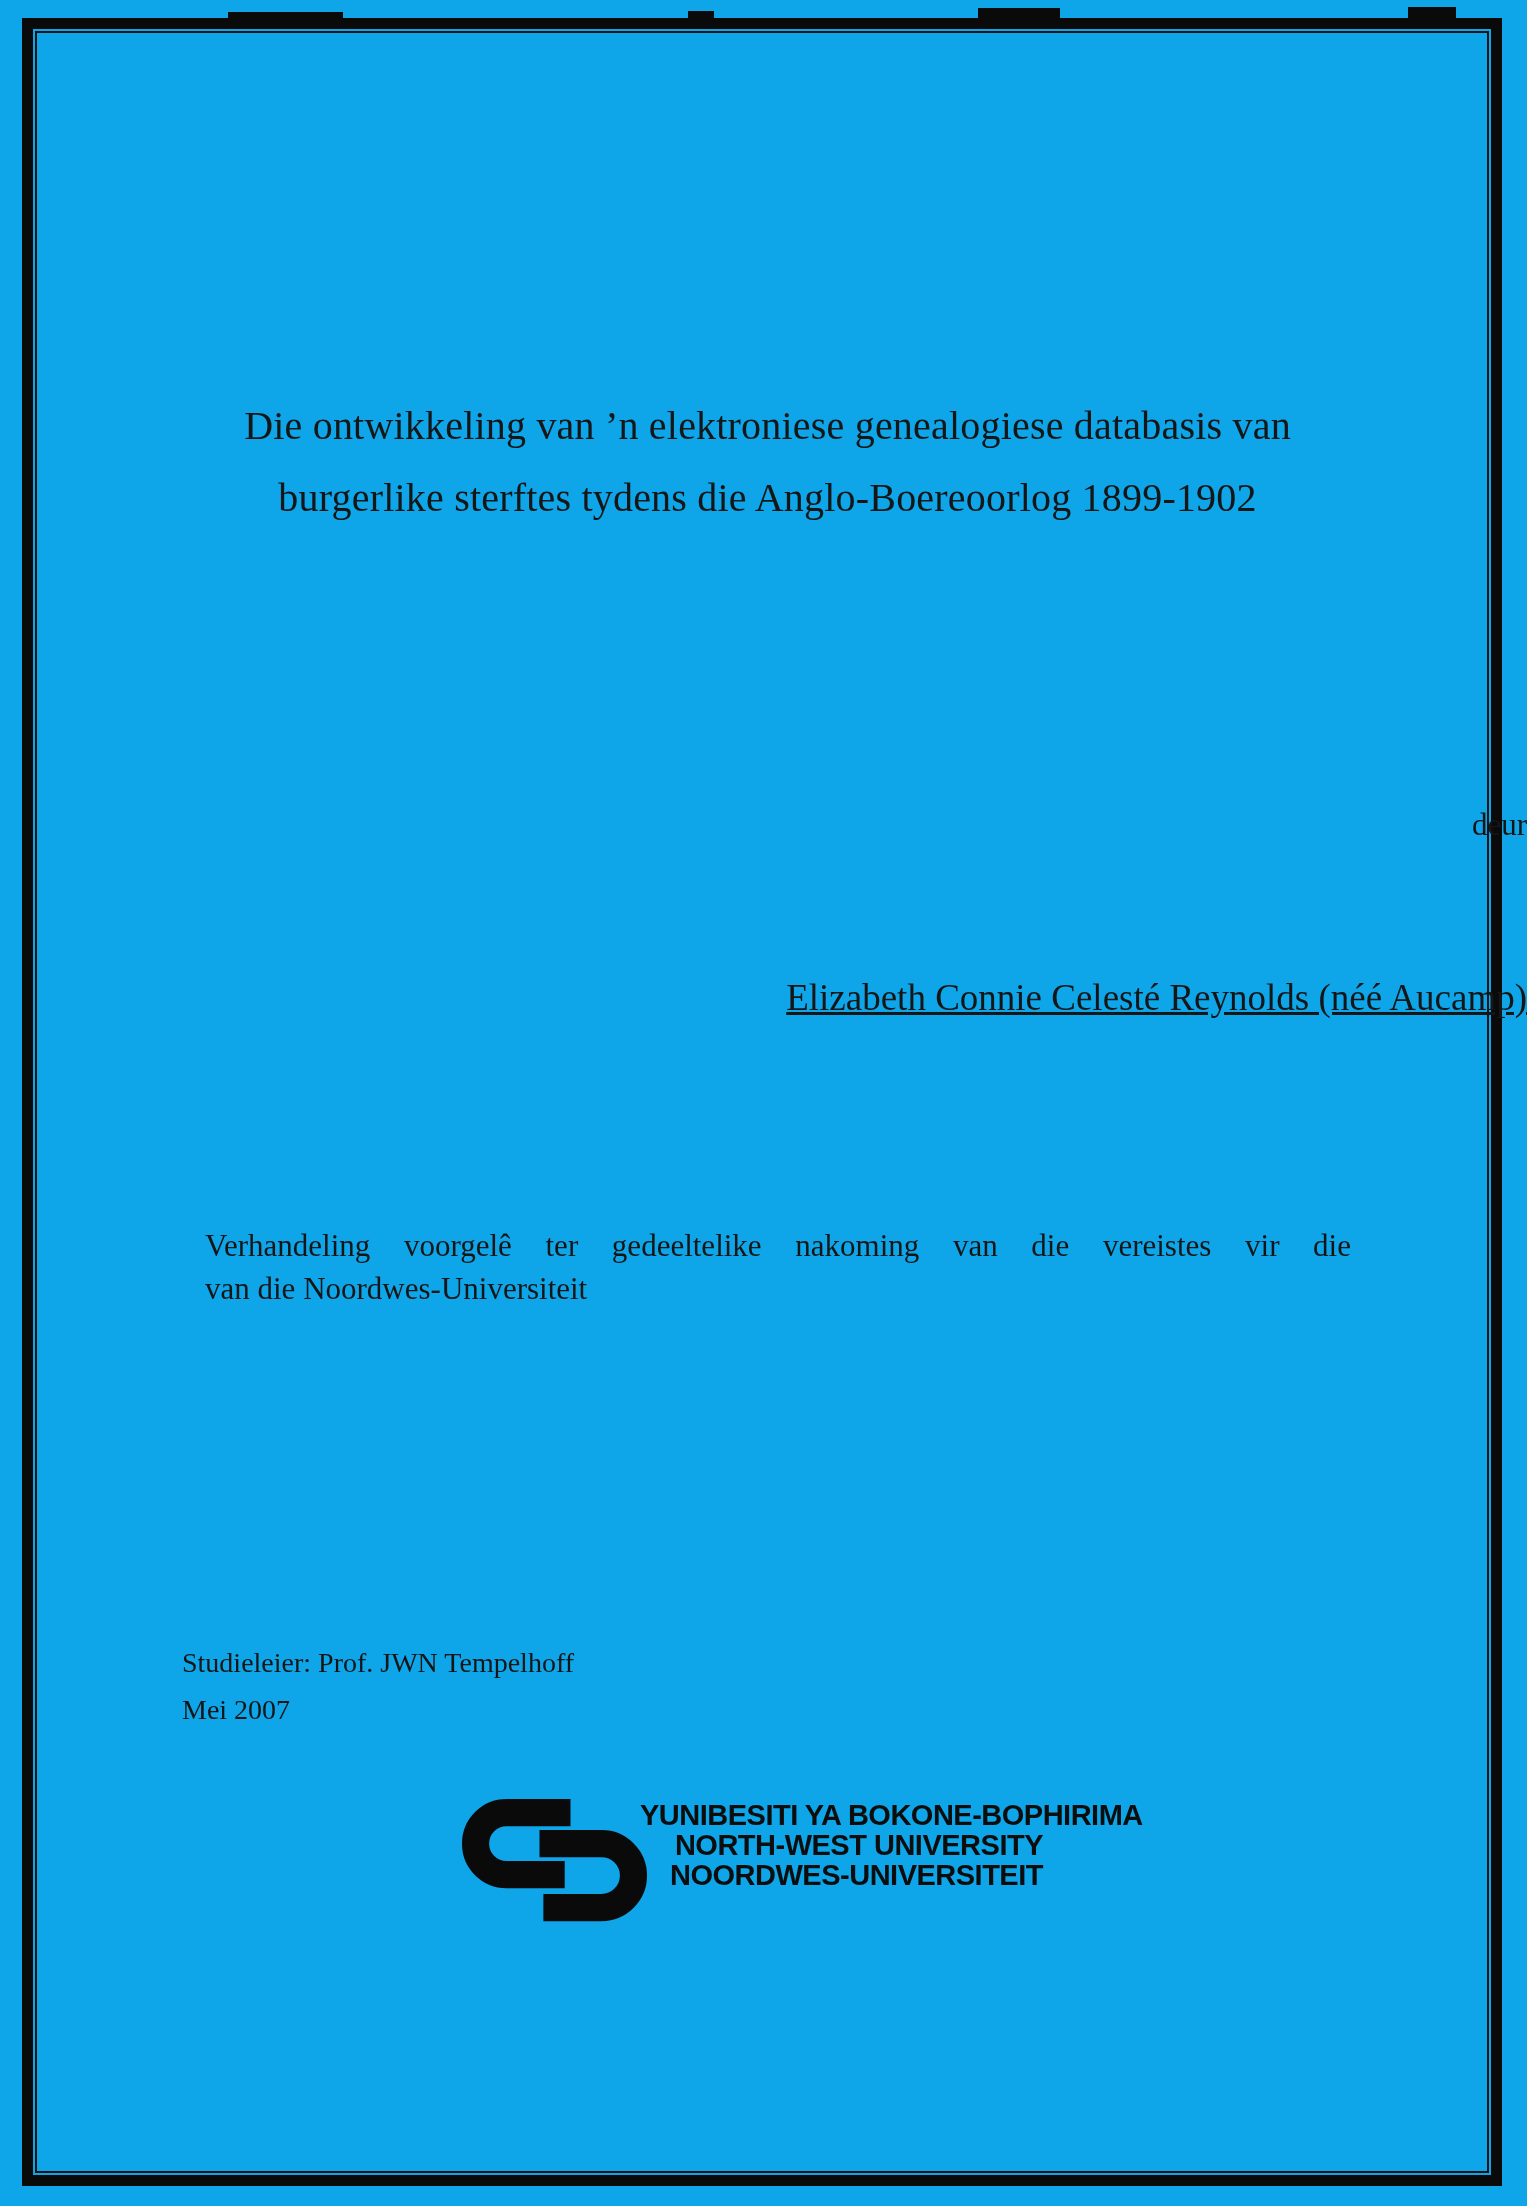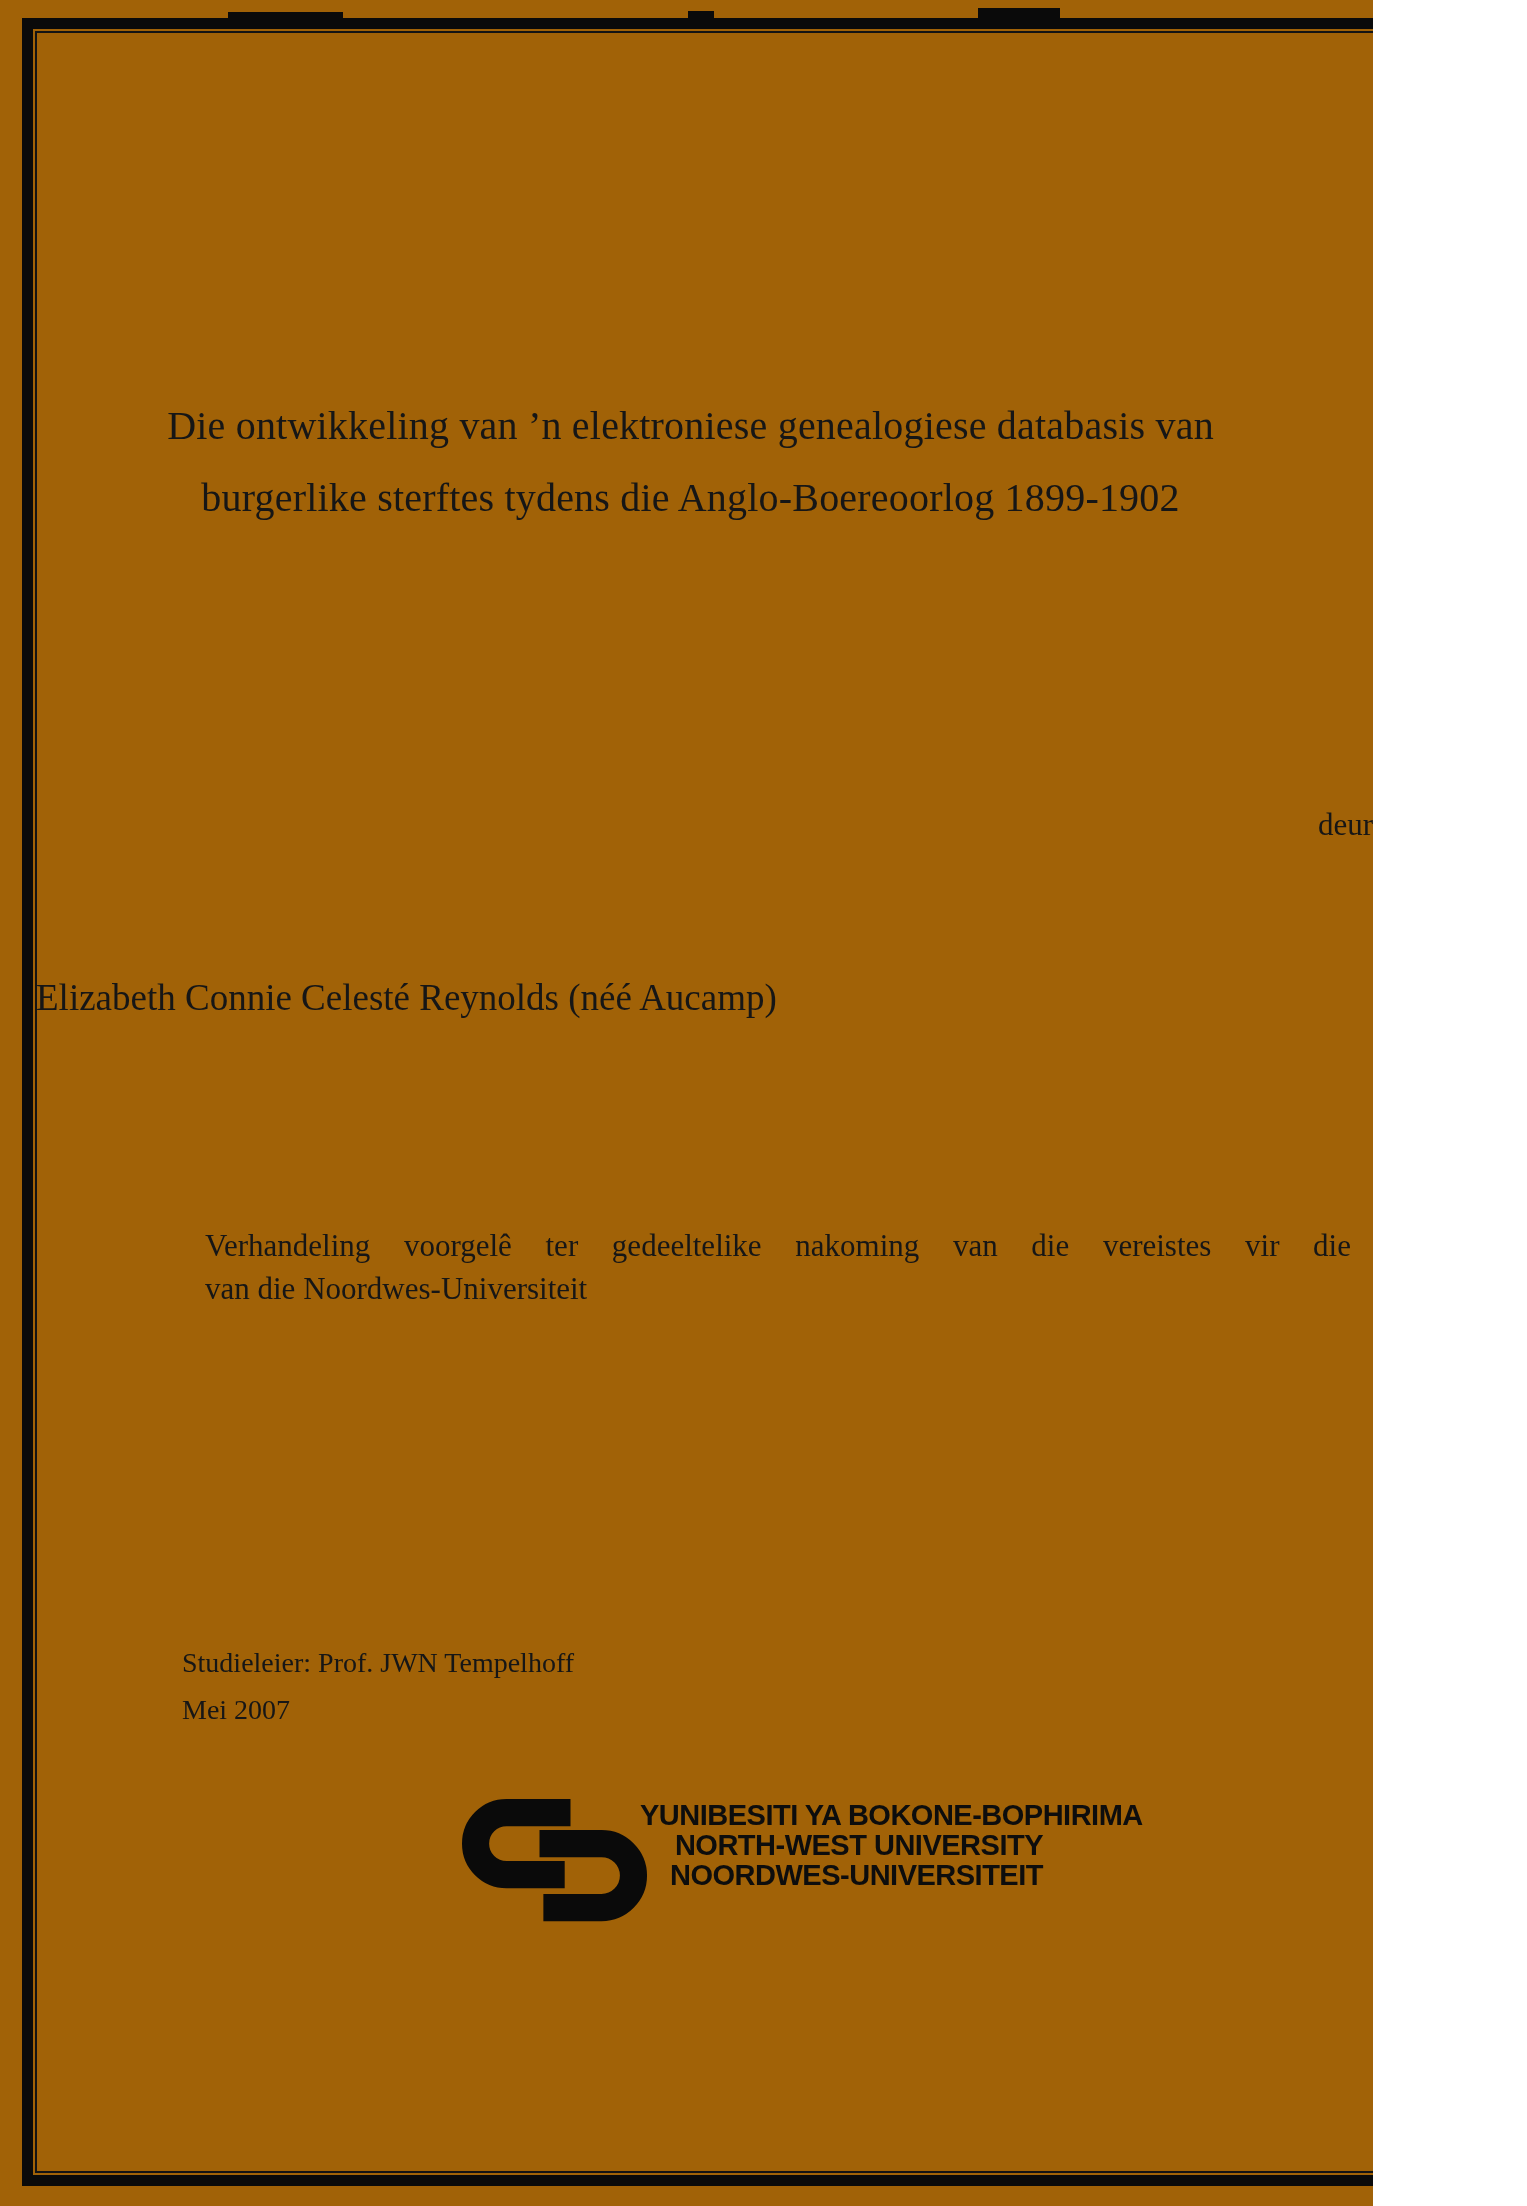"Die ontwikkeling van ’n elektroniese" .page { background: #a16207 -> #0ea5e9; width: 1373px -> 1527px }
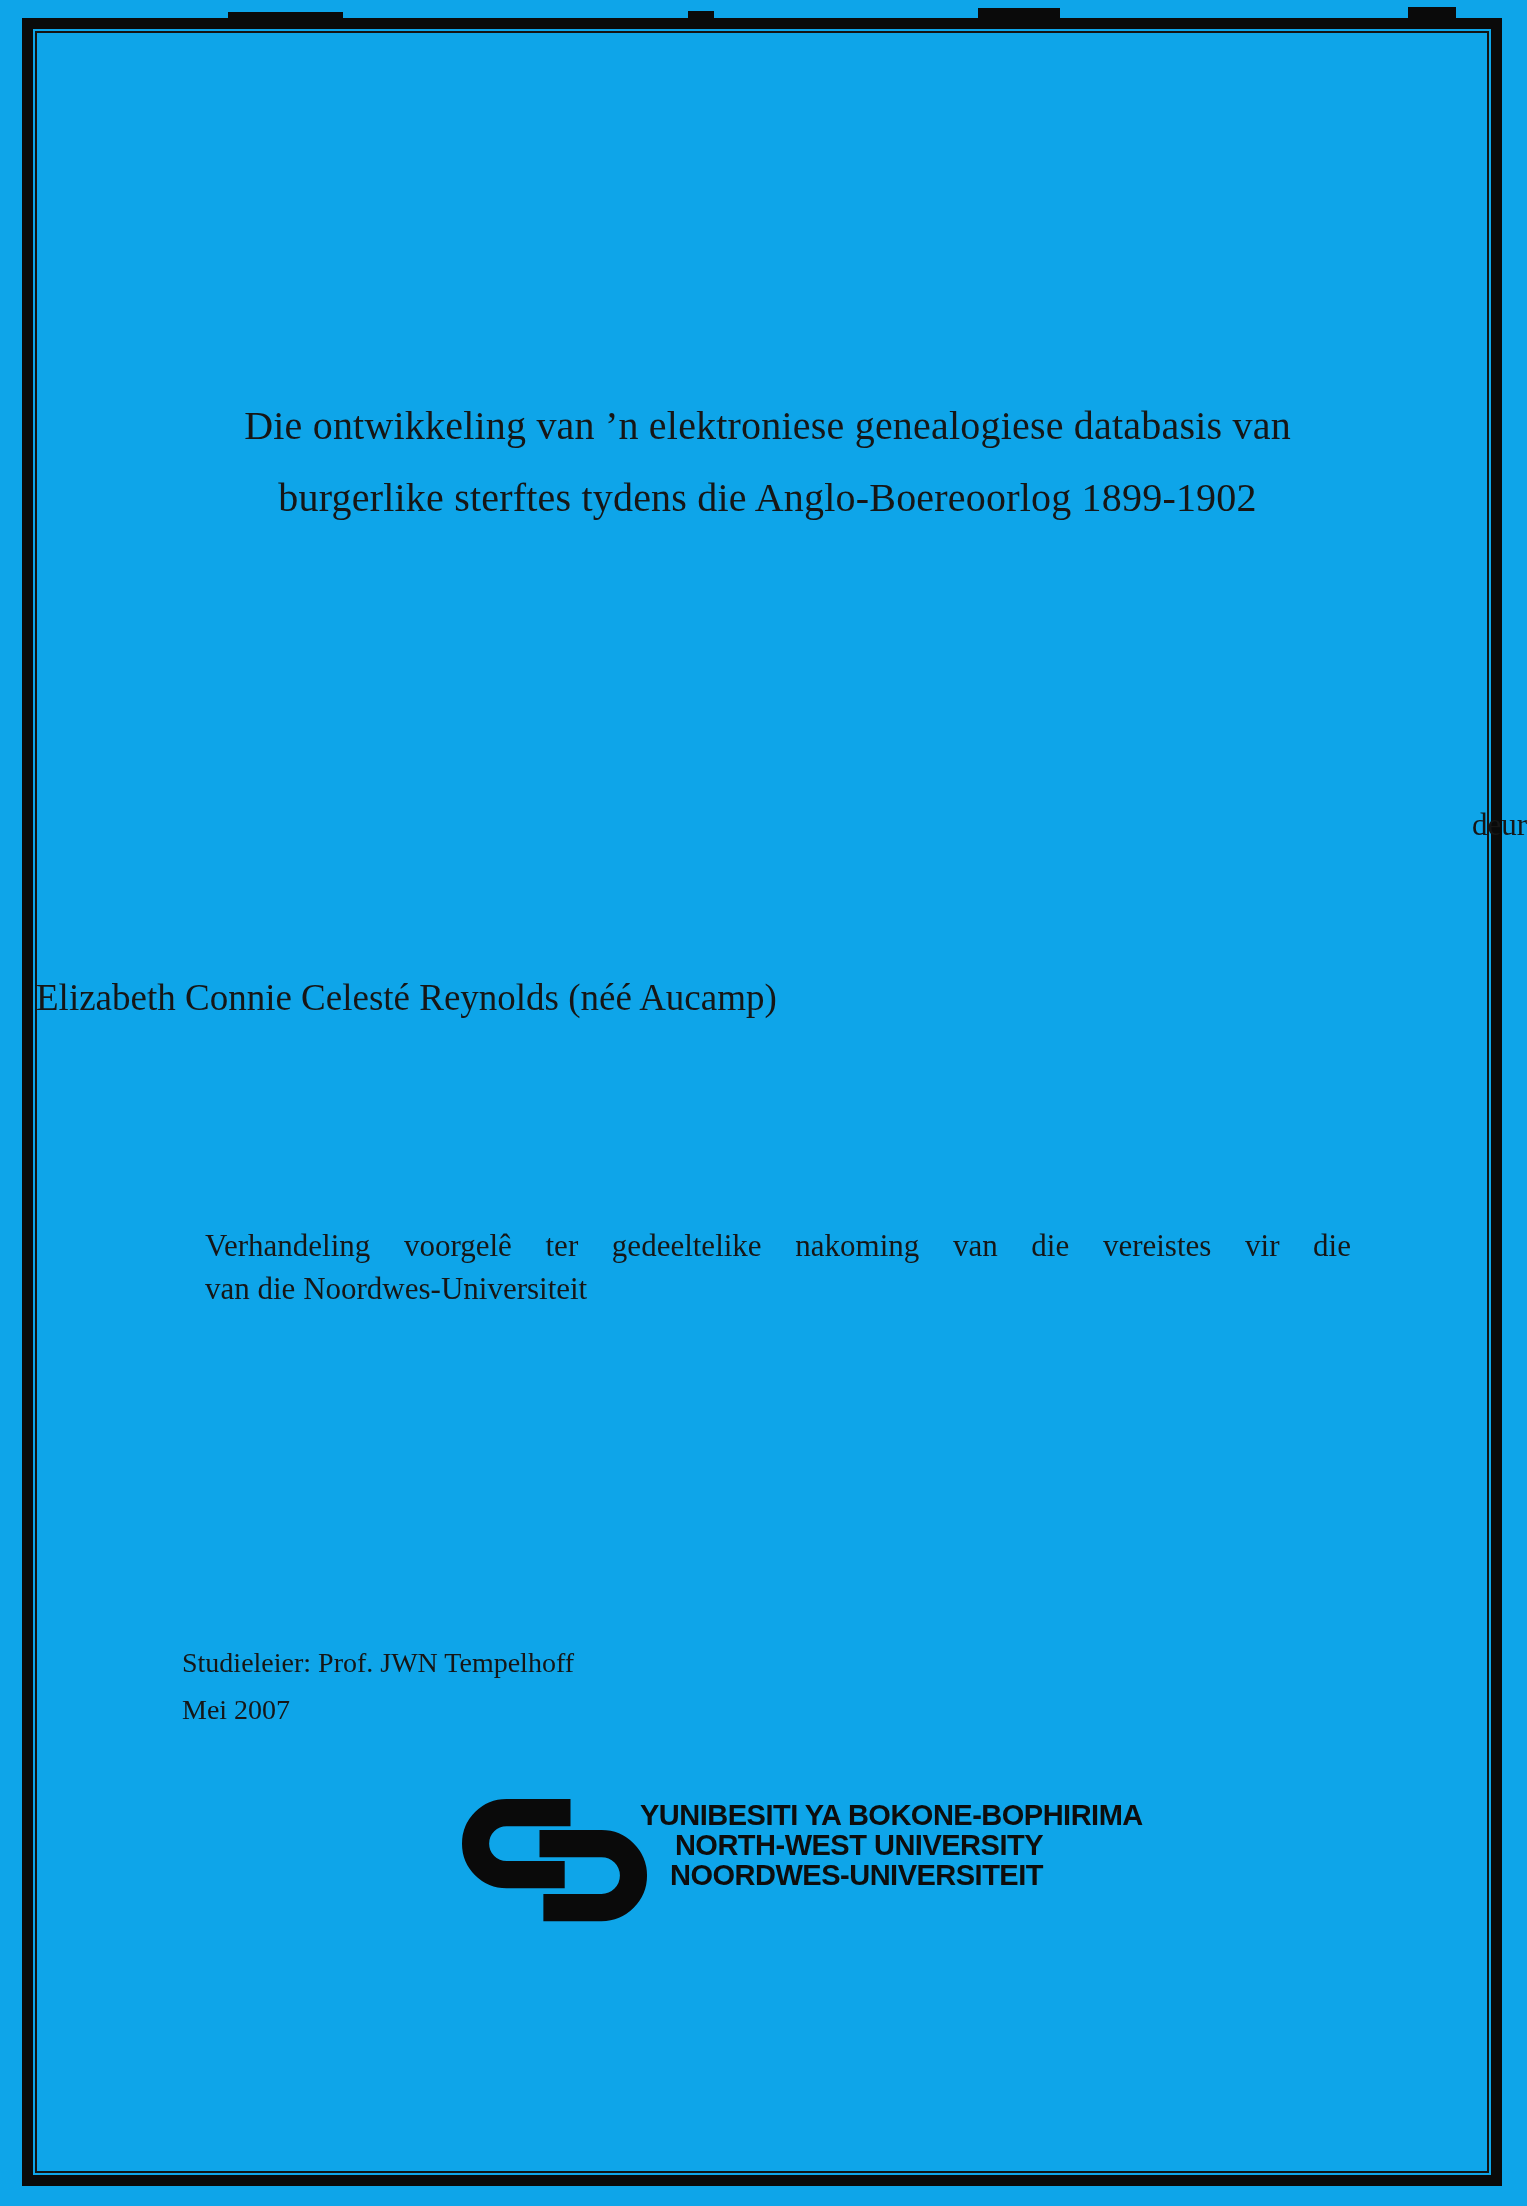"Elizabeth Connie Celesté Reynolds (néé" .author { text-align: left -> right; text-decoration: none -> underline }
